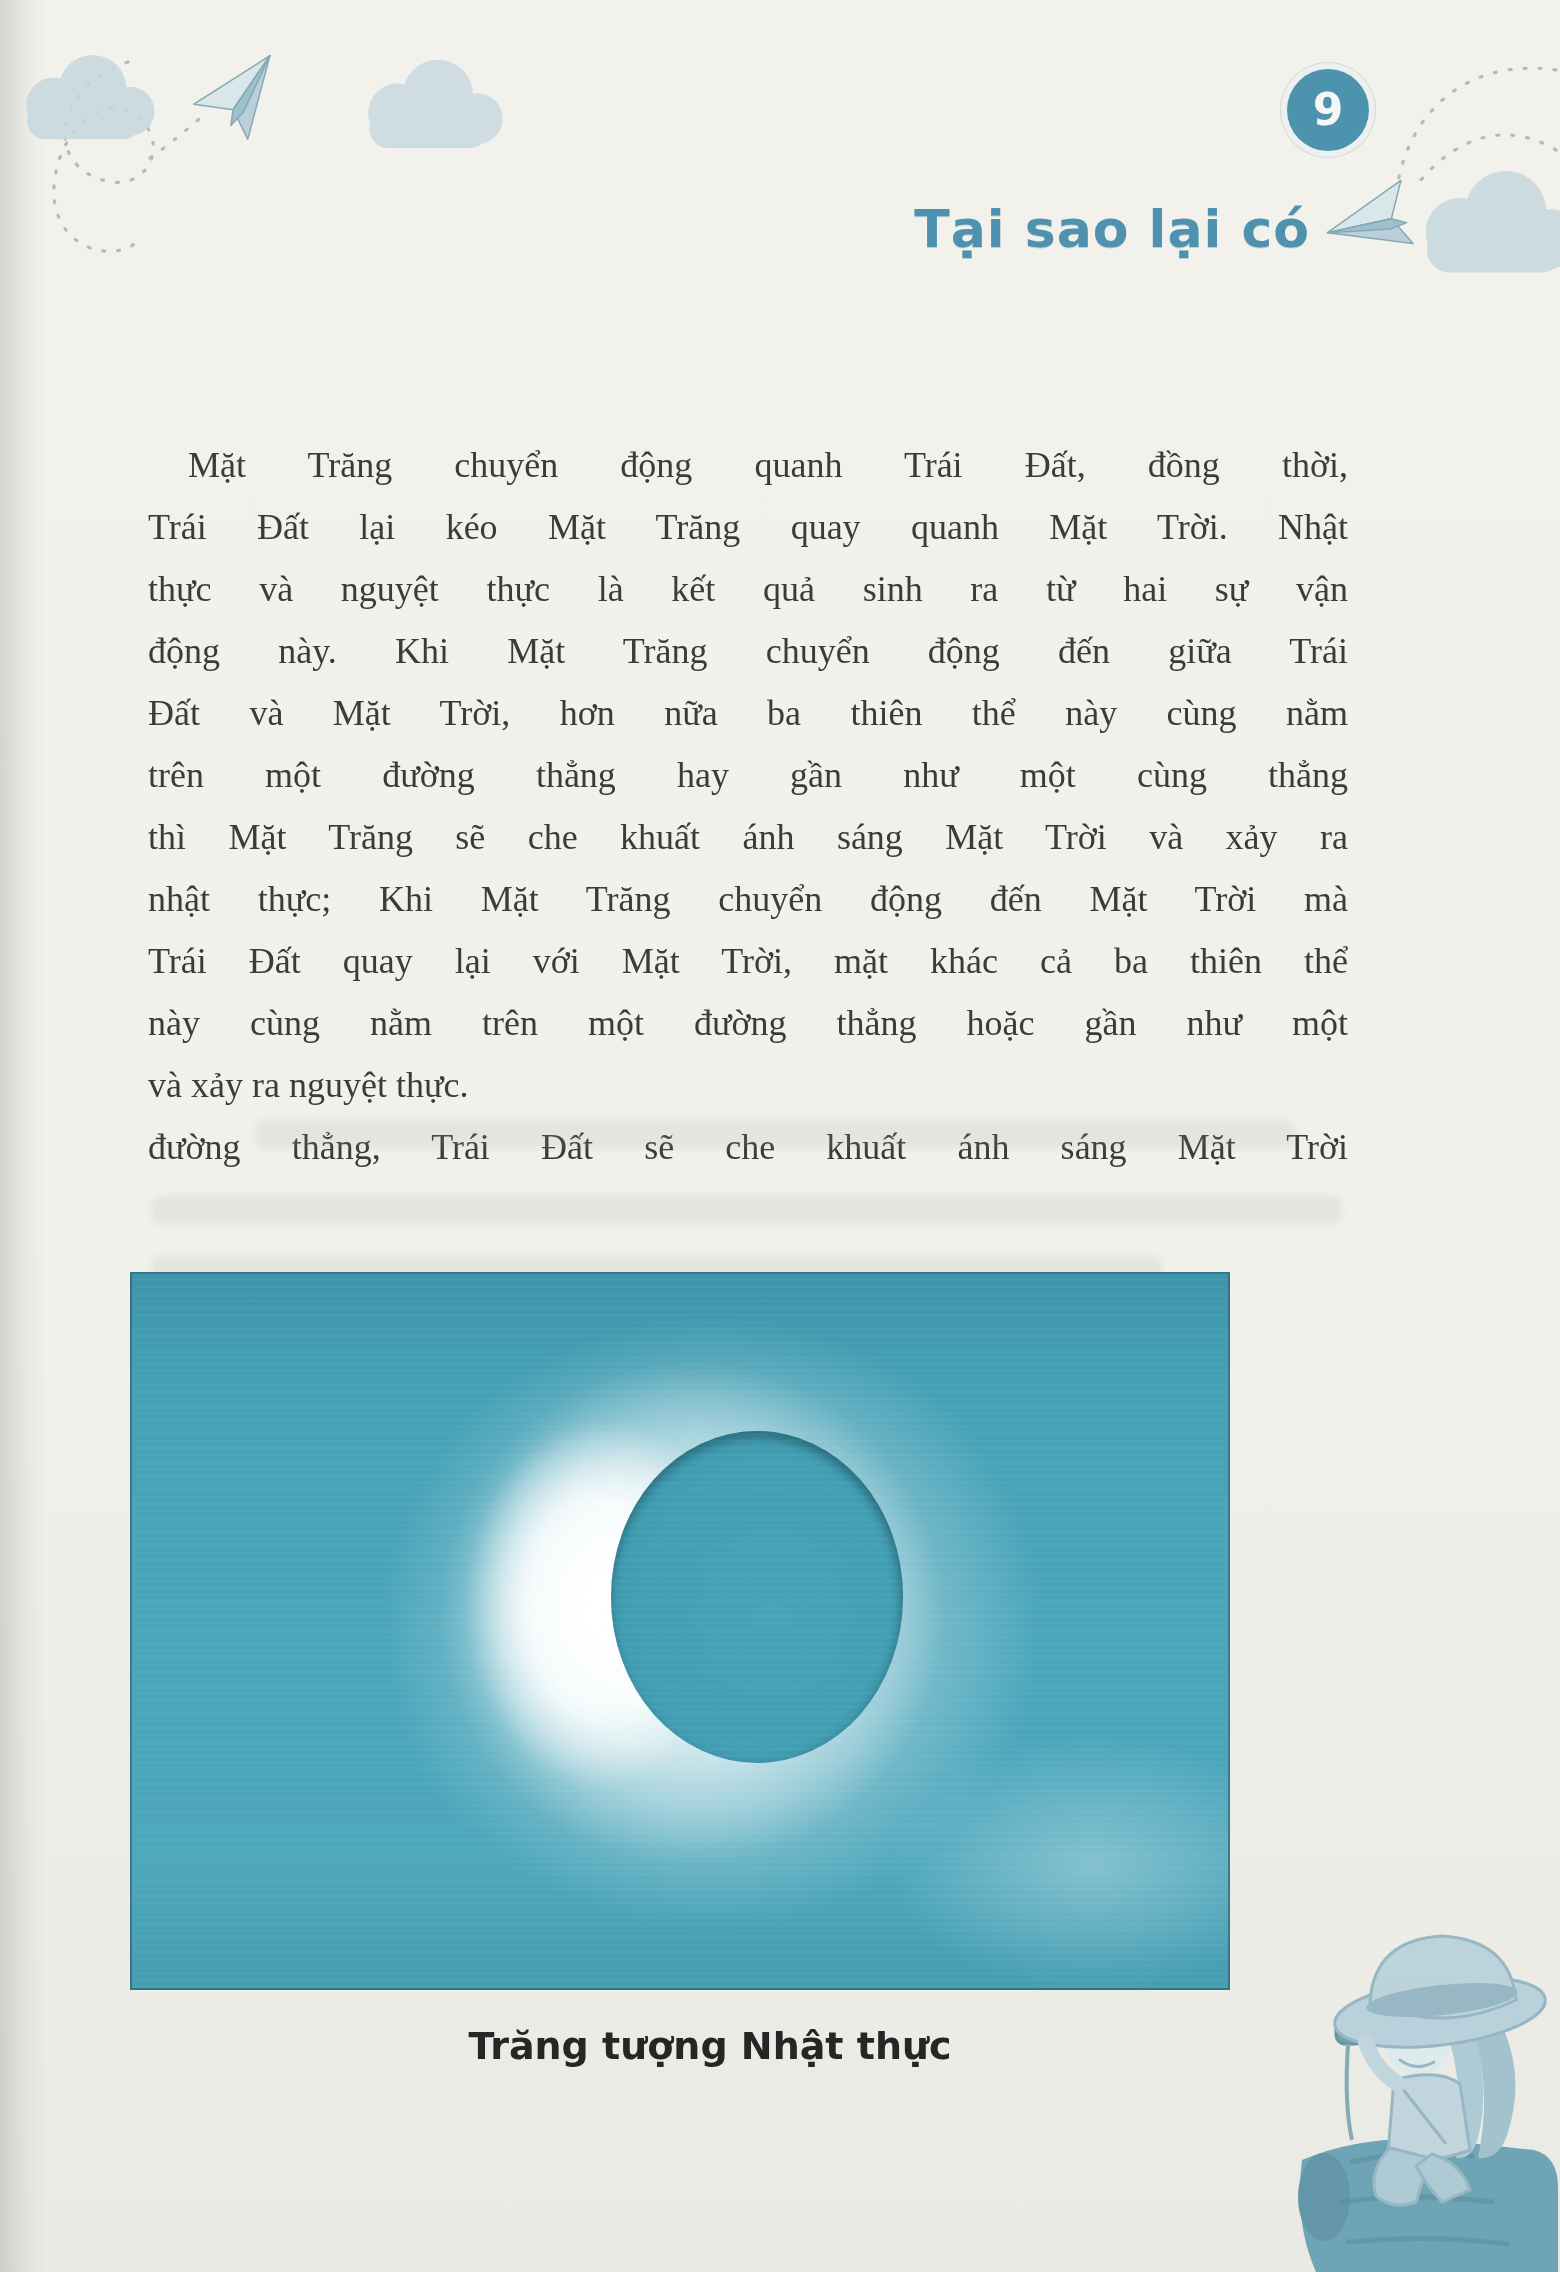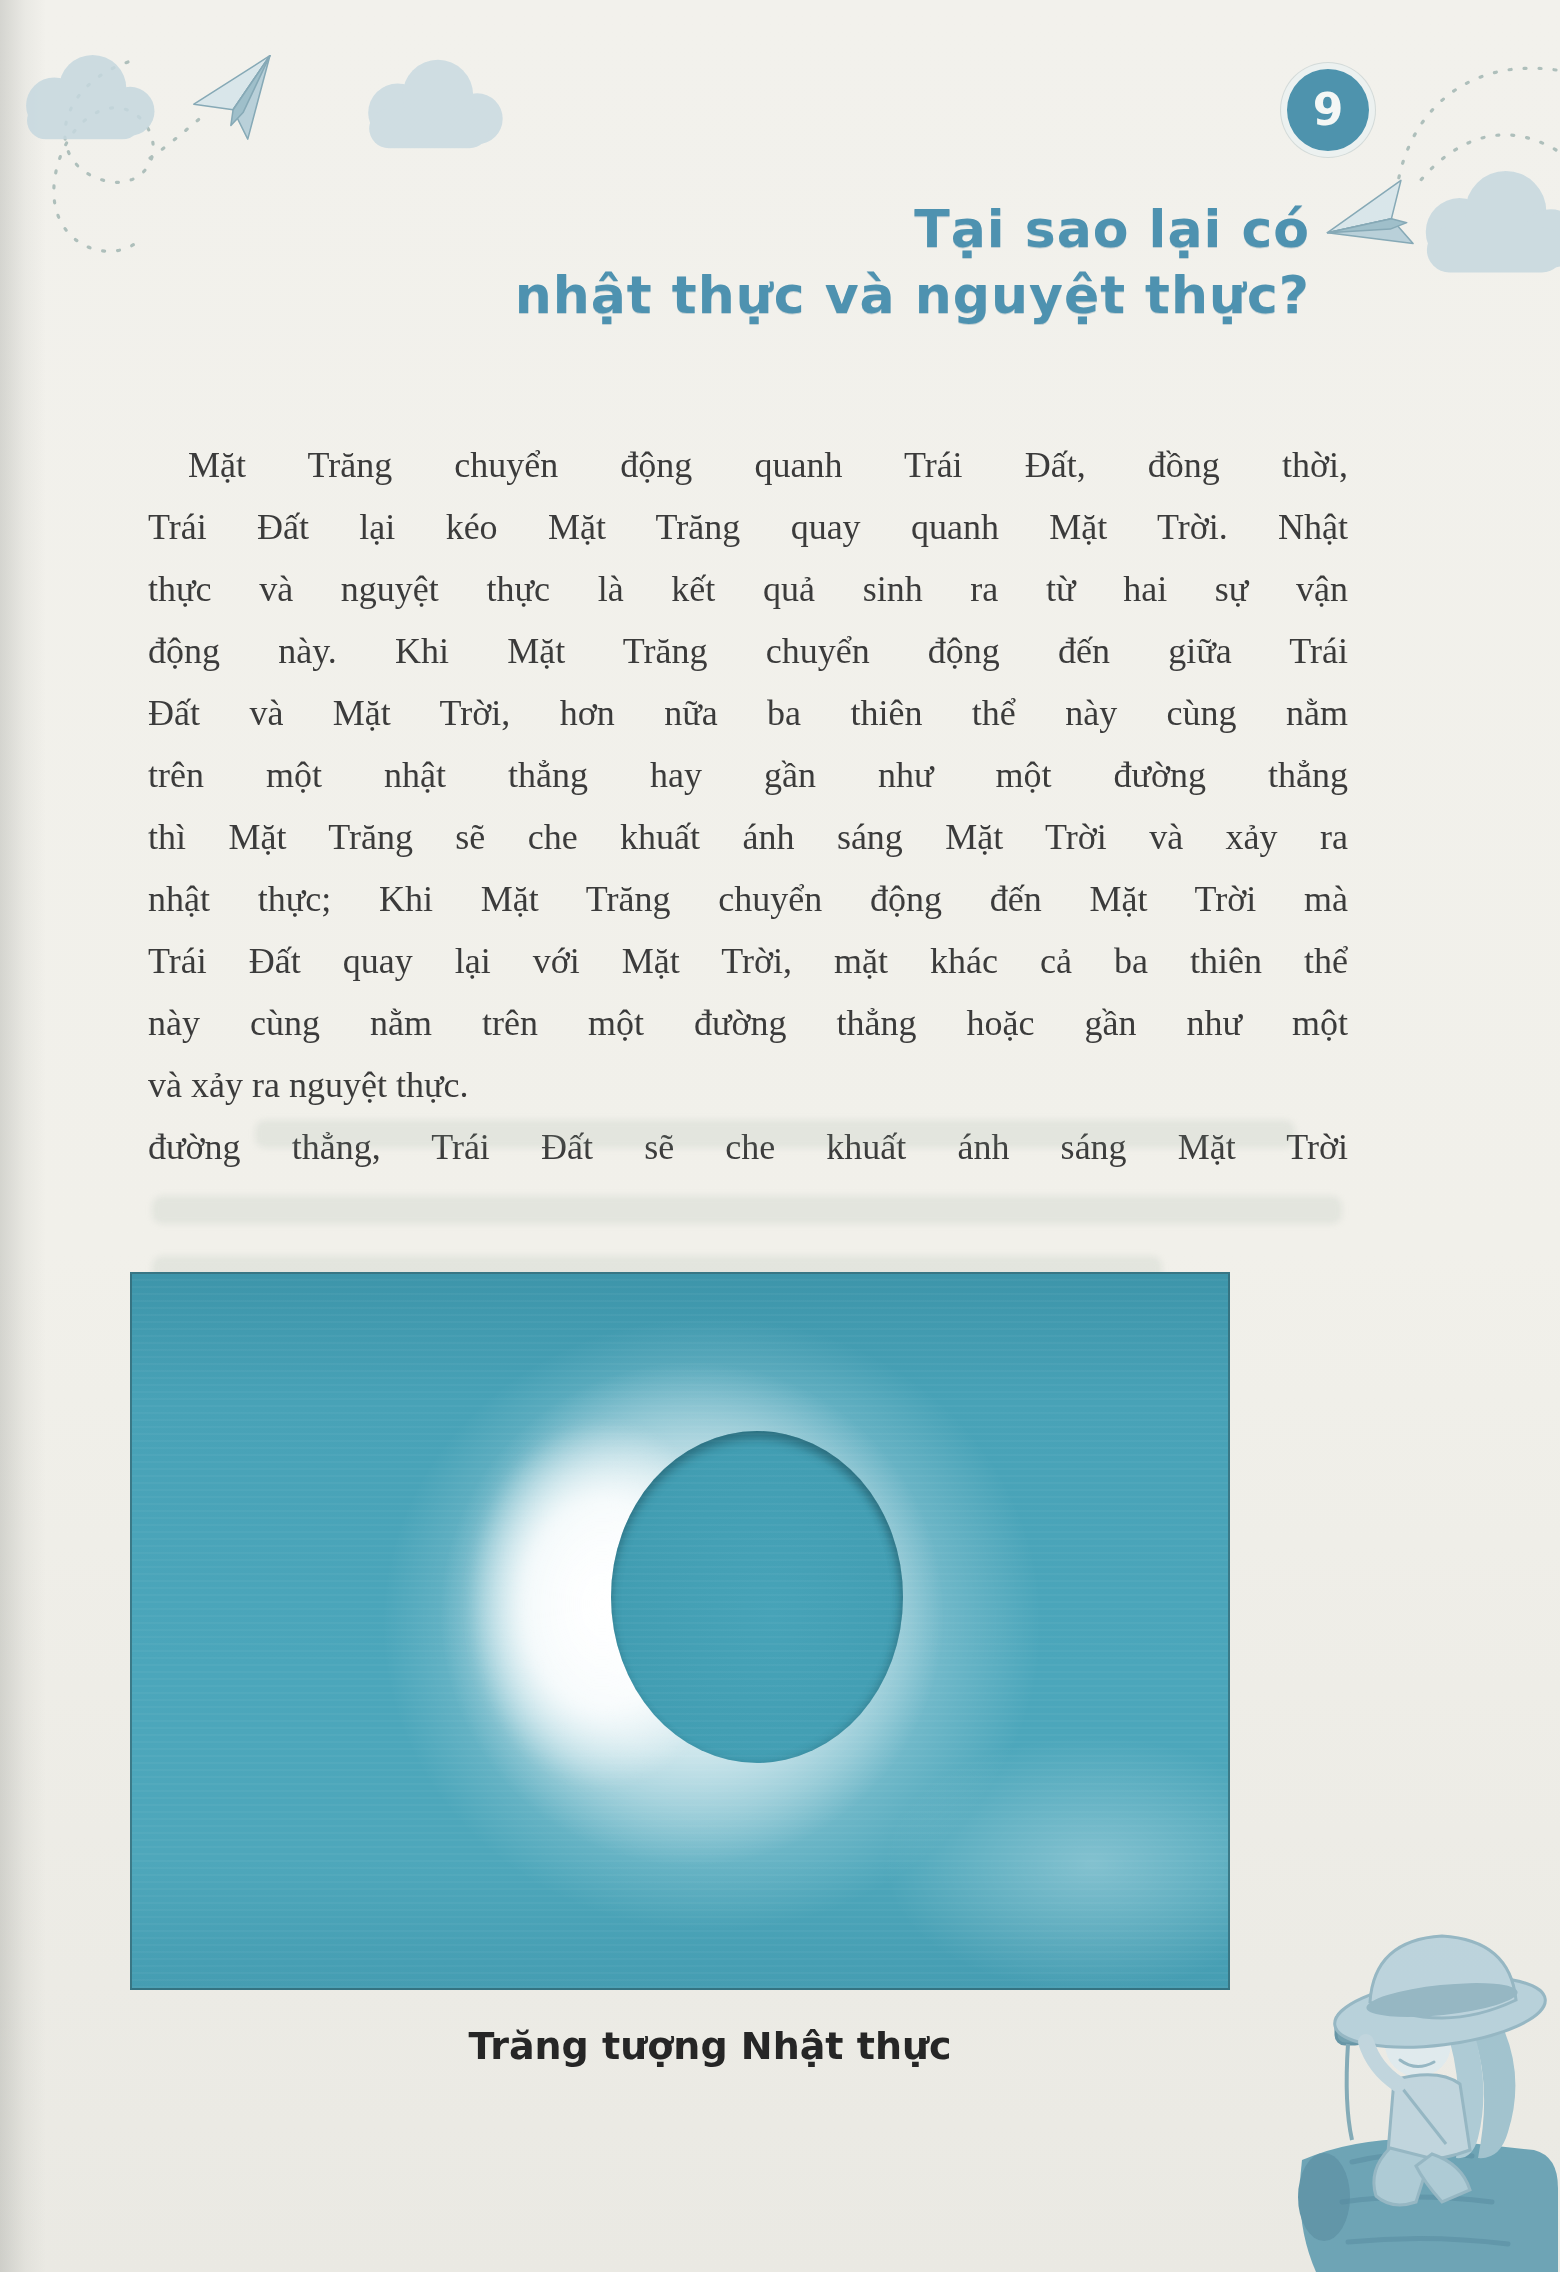"nhật thực và nguyệt thực?" span.t { html: <span>nhật thực và nguyệt thực?</span> -> none }
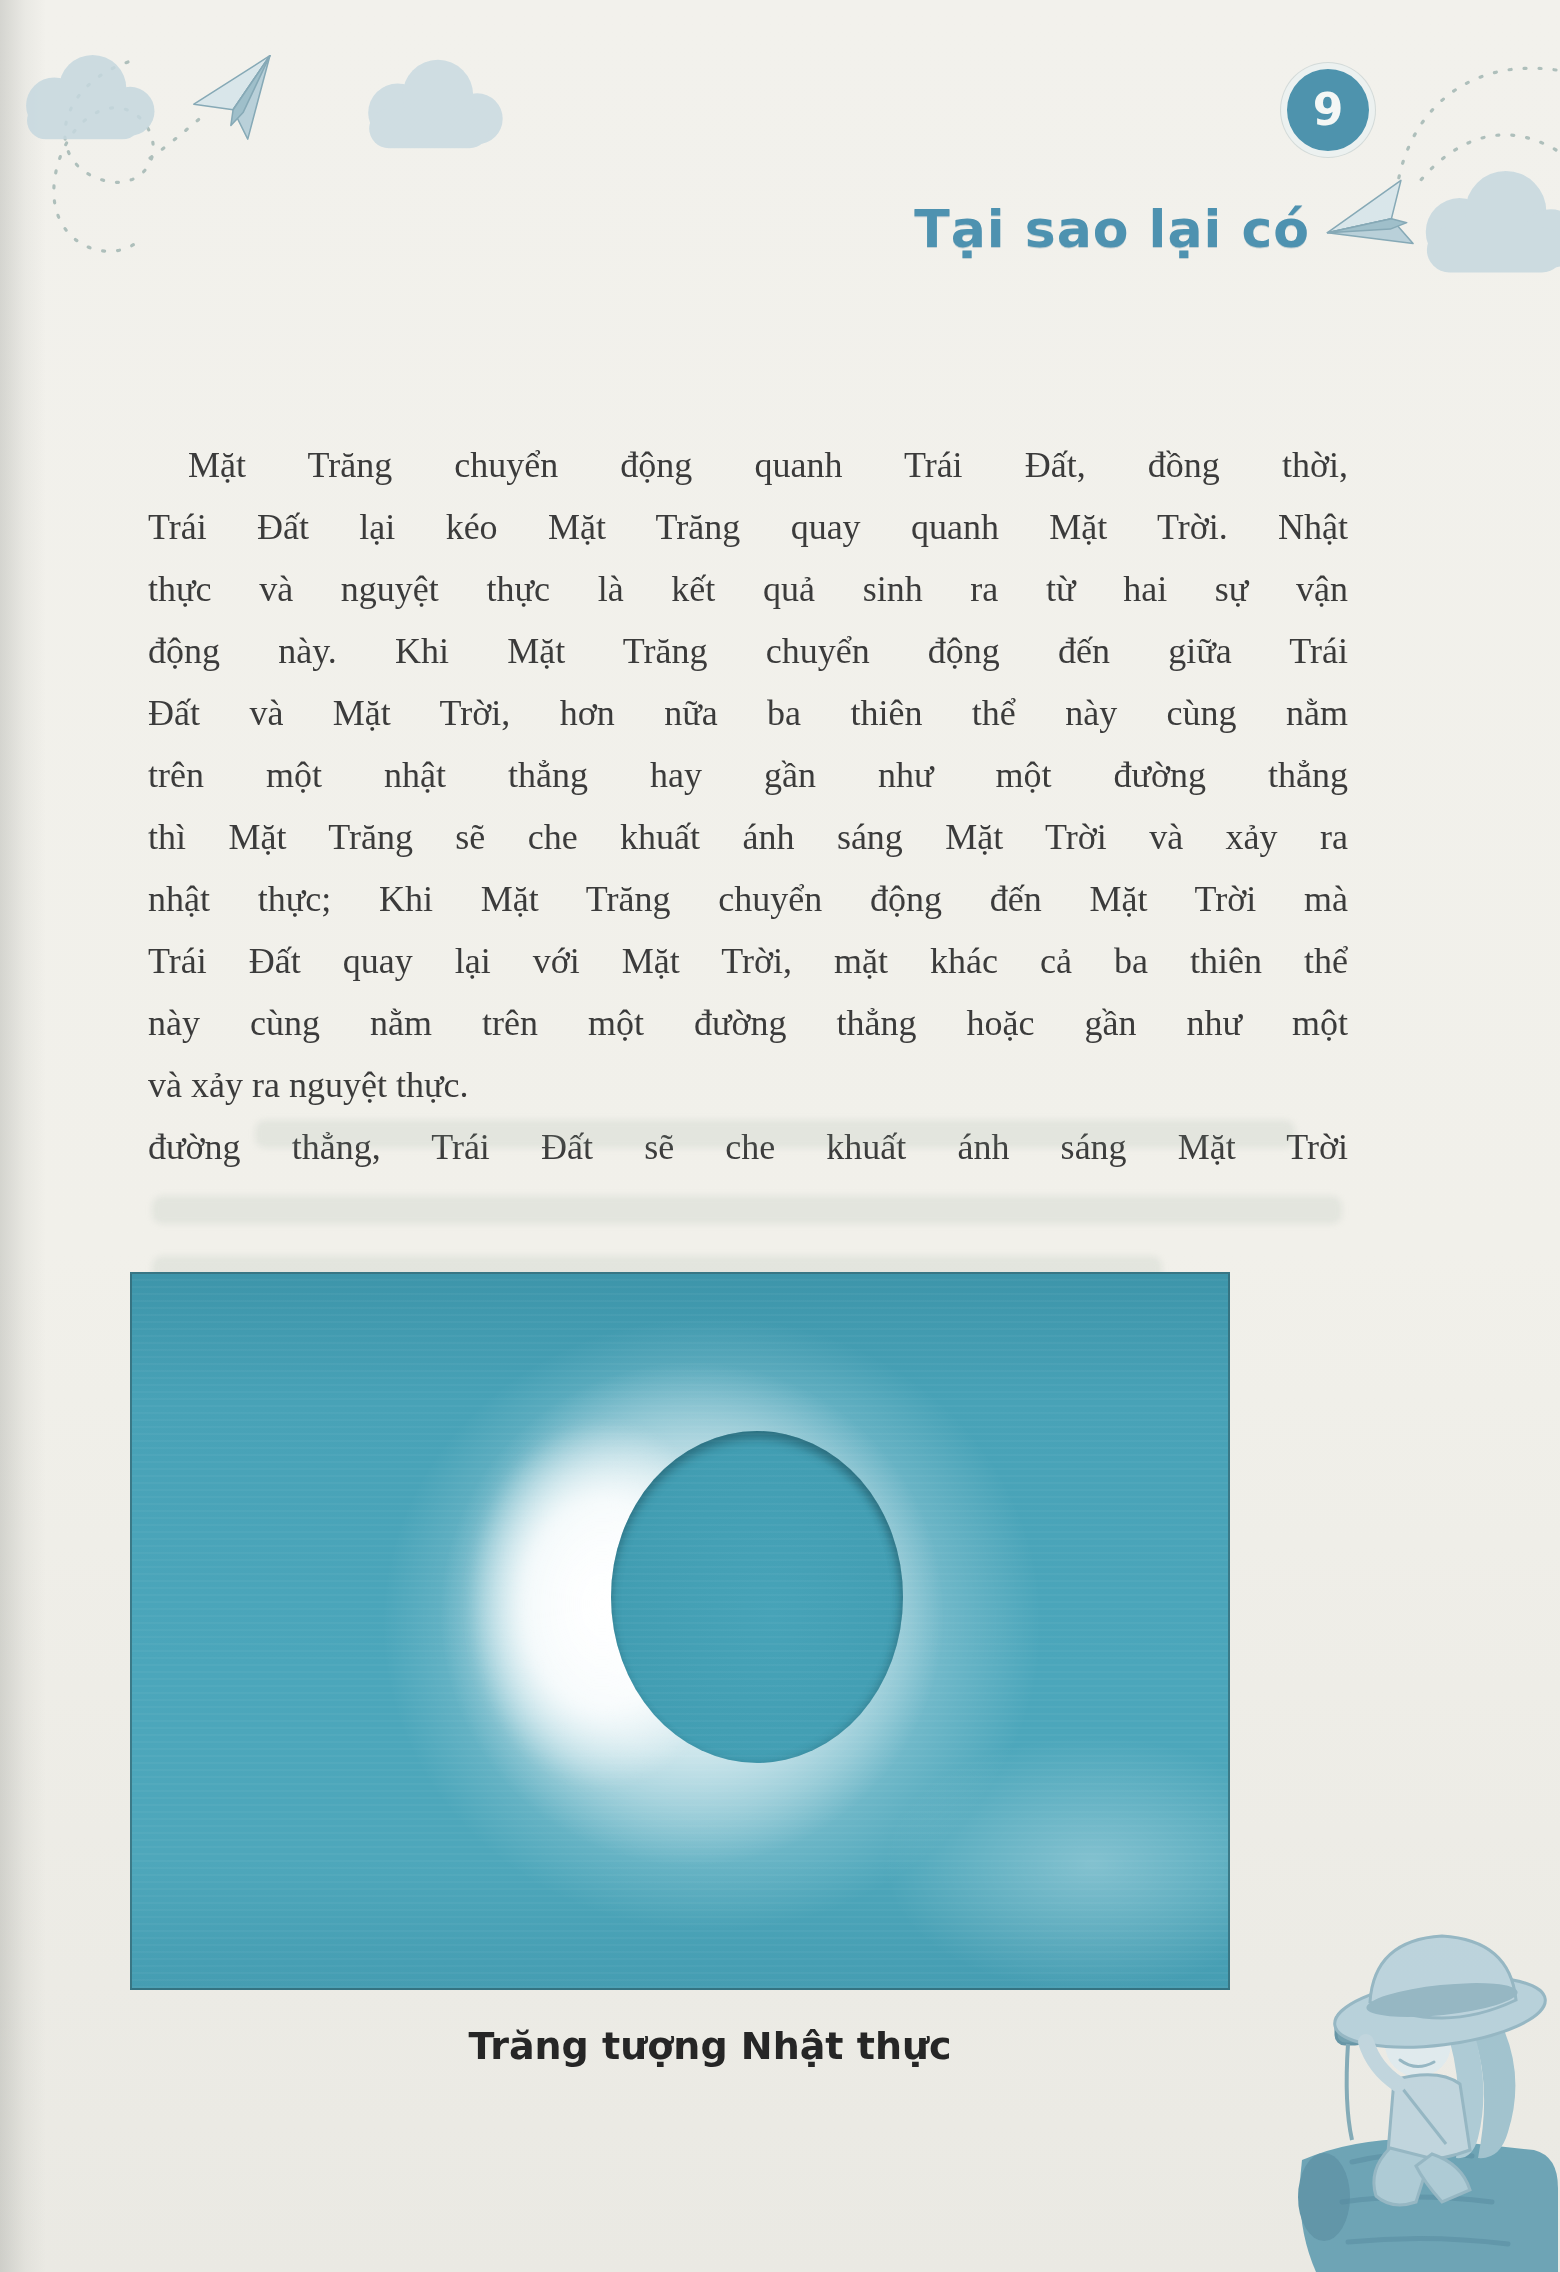"trên một nhật thẳng hay" p.body-line { text: nhật thẳng hay gần như một đường -> đường thẳng hay gần như một cùng }
